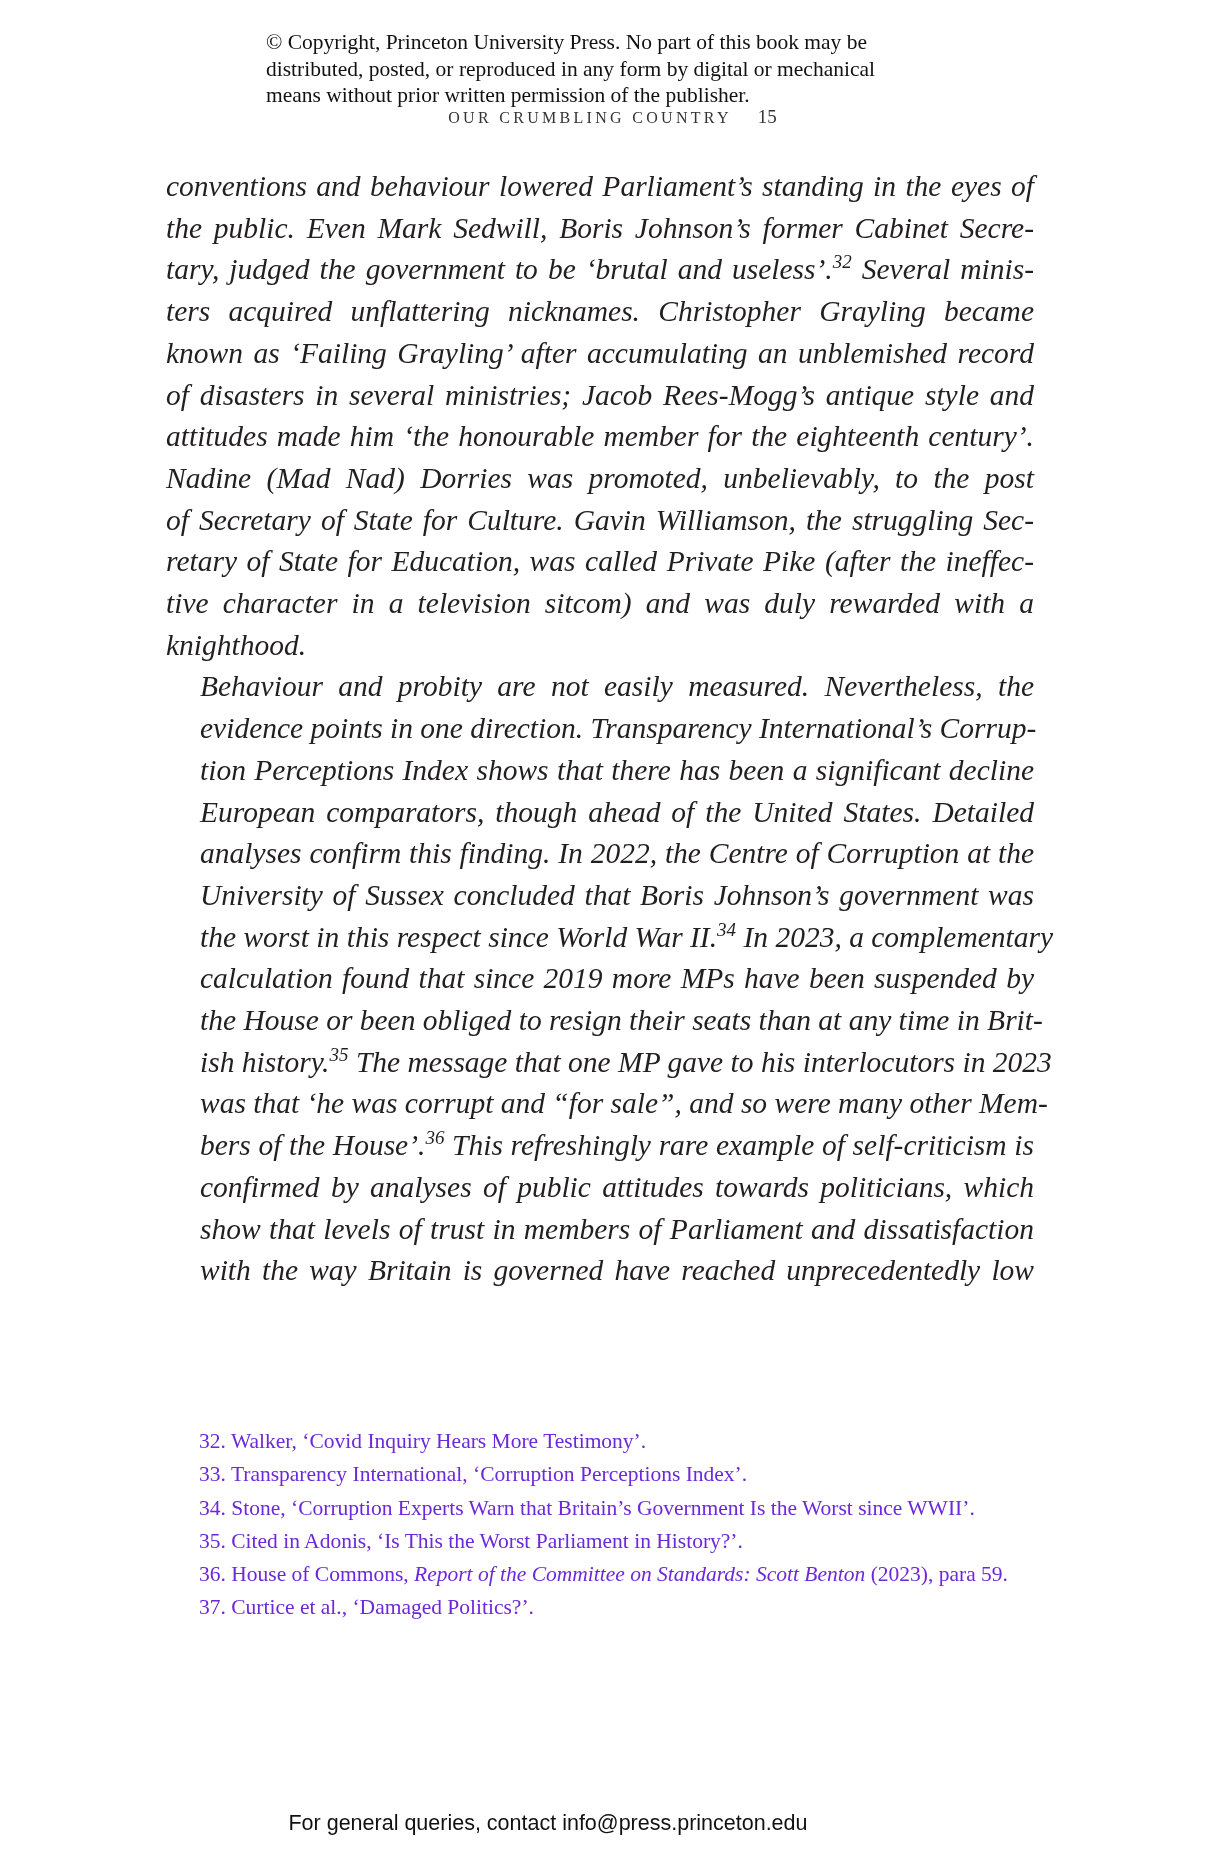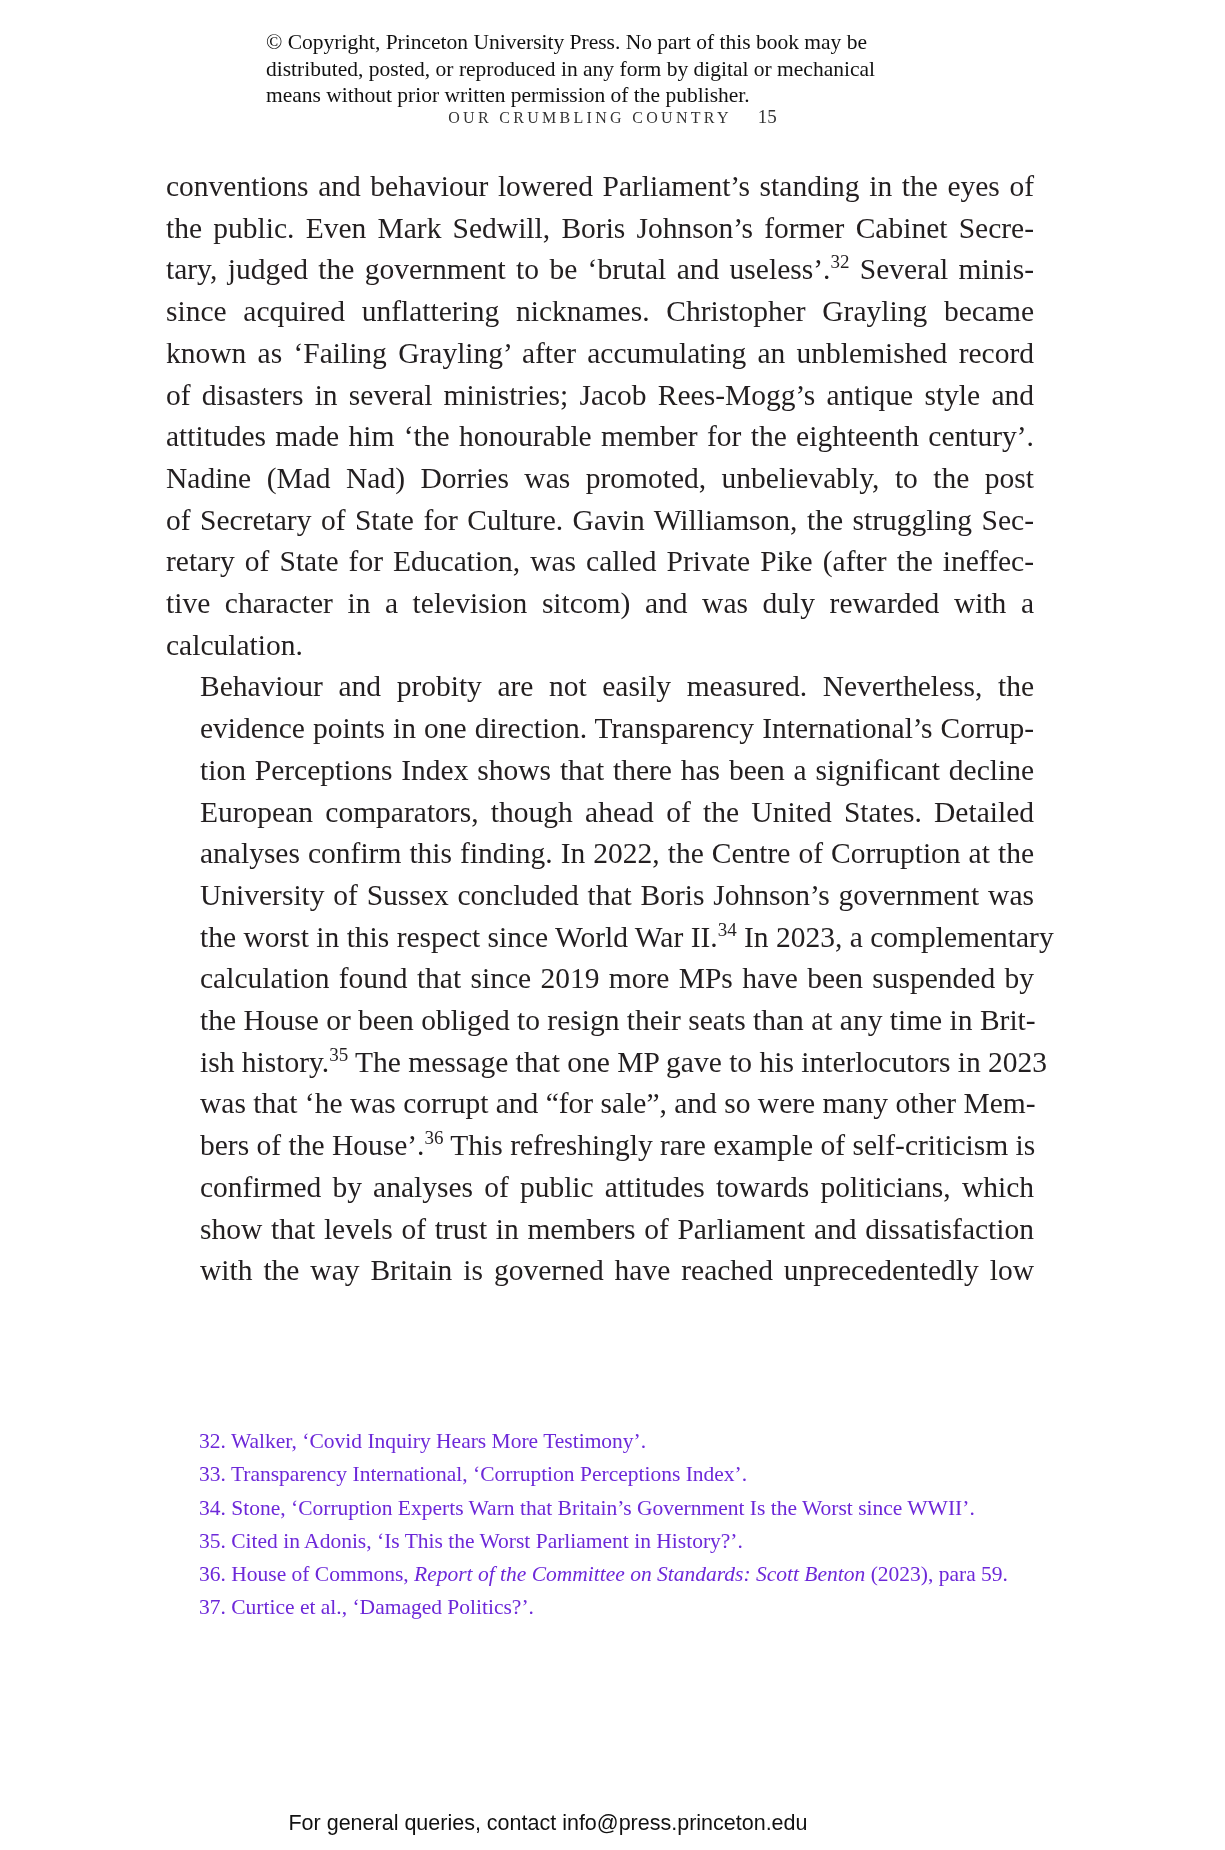"conventions and behaviour lowered" .body-text p .line { font-style: none -> italic }
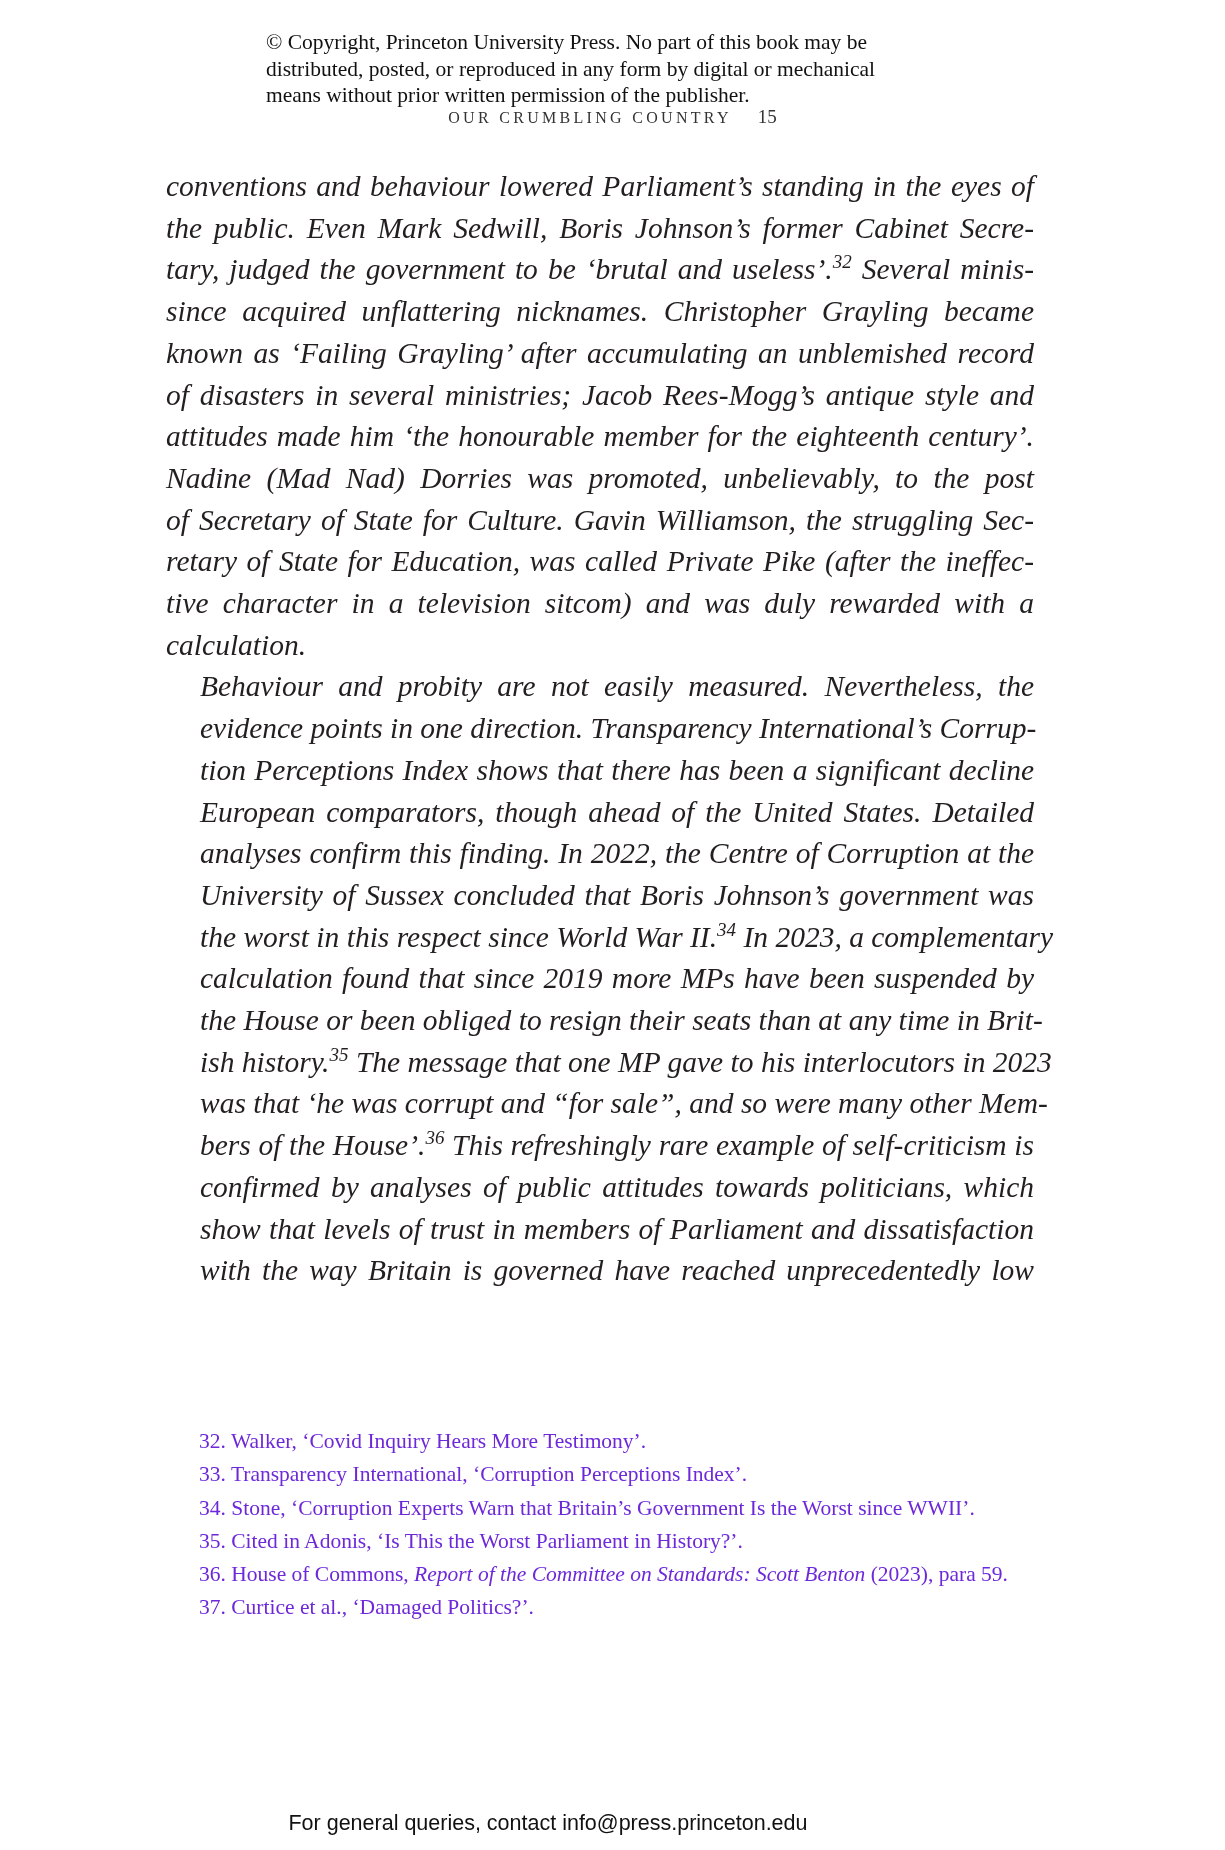"since acquired unflattering nicknames." span { text: since -> ters }
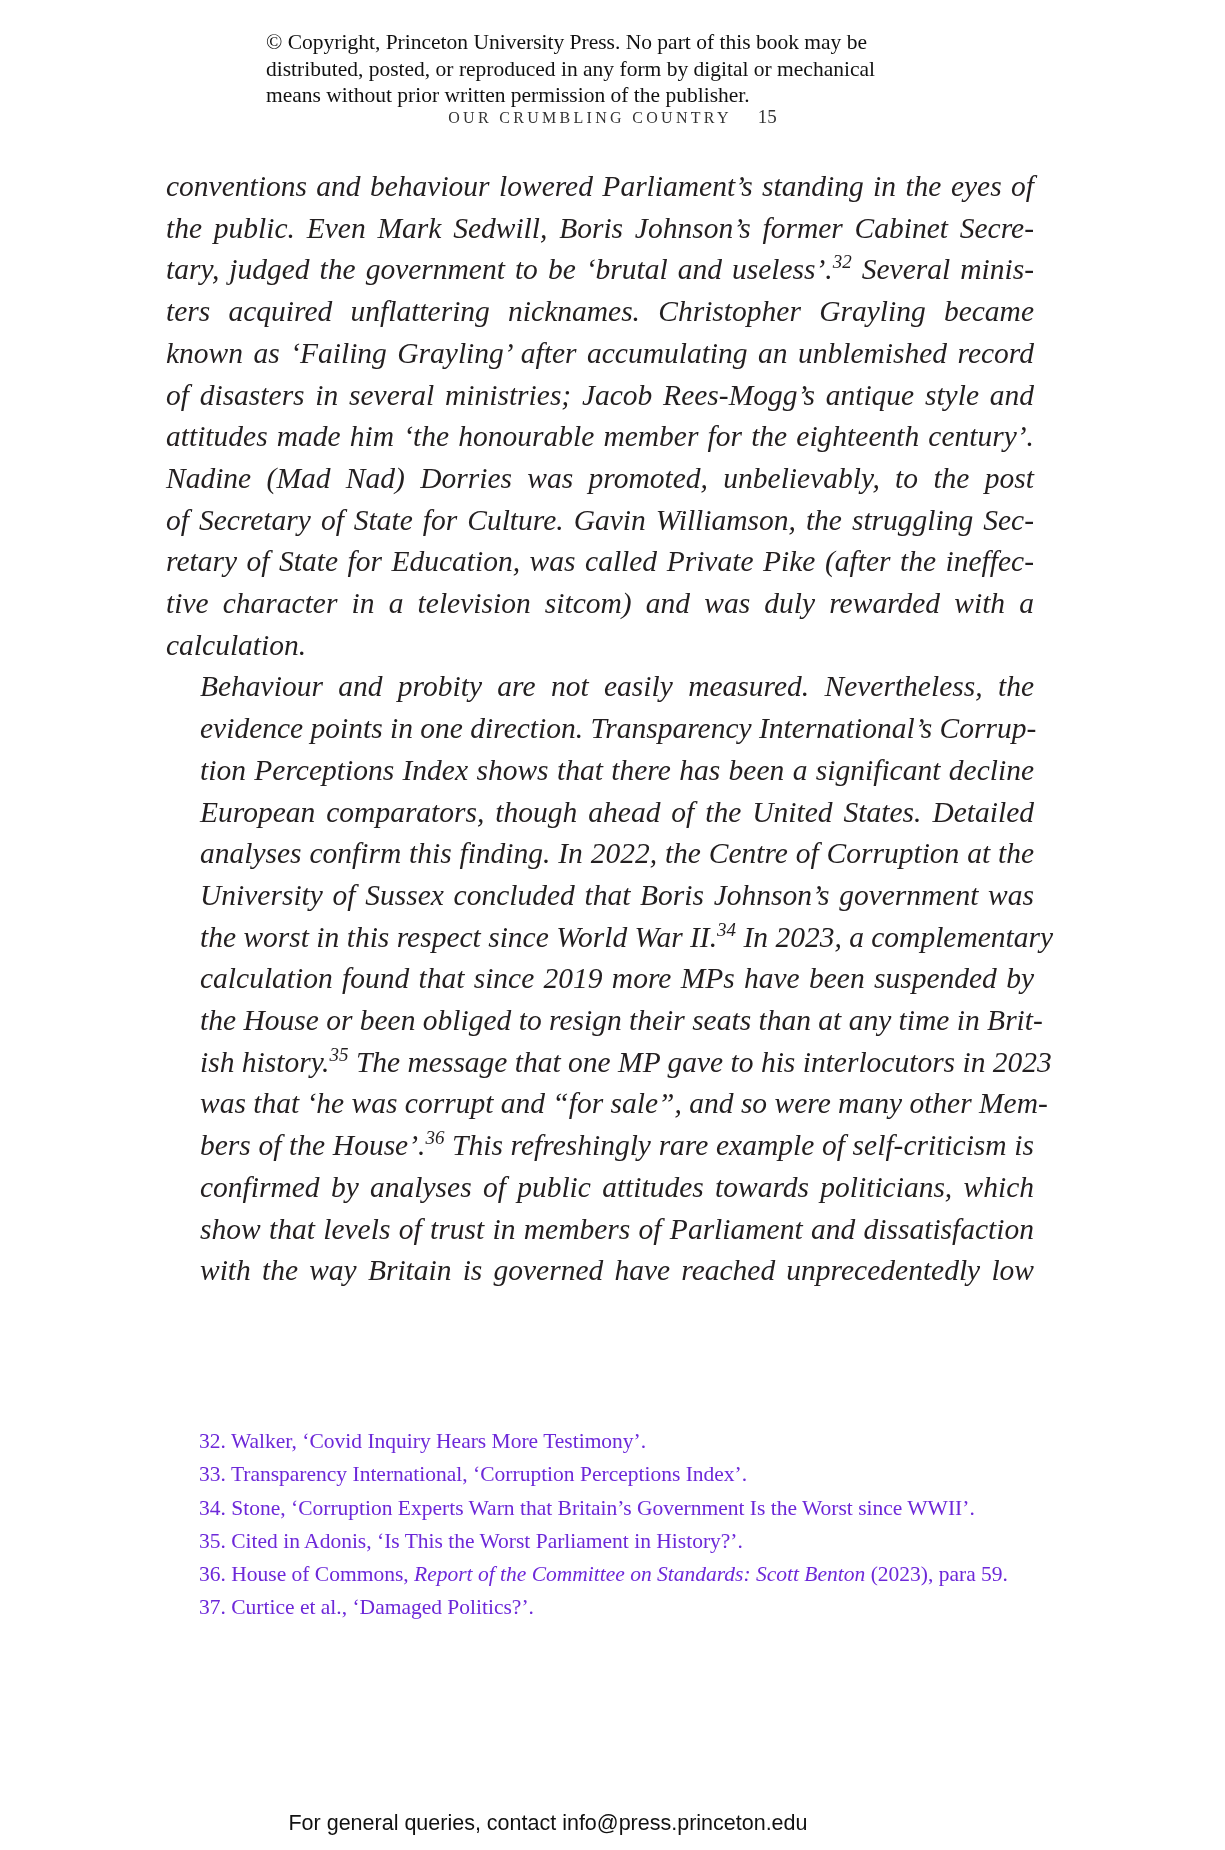"calculation." span { text: calculation -> knighthood }
